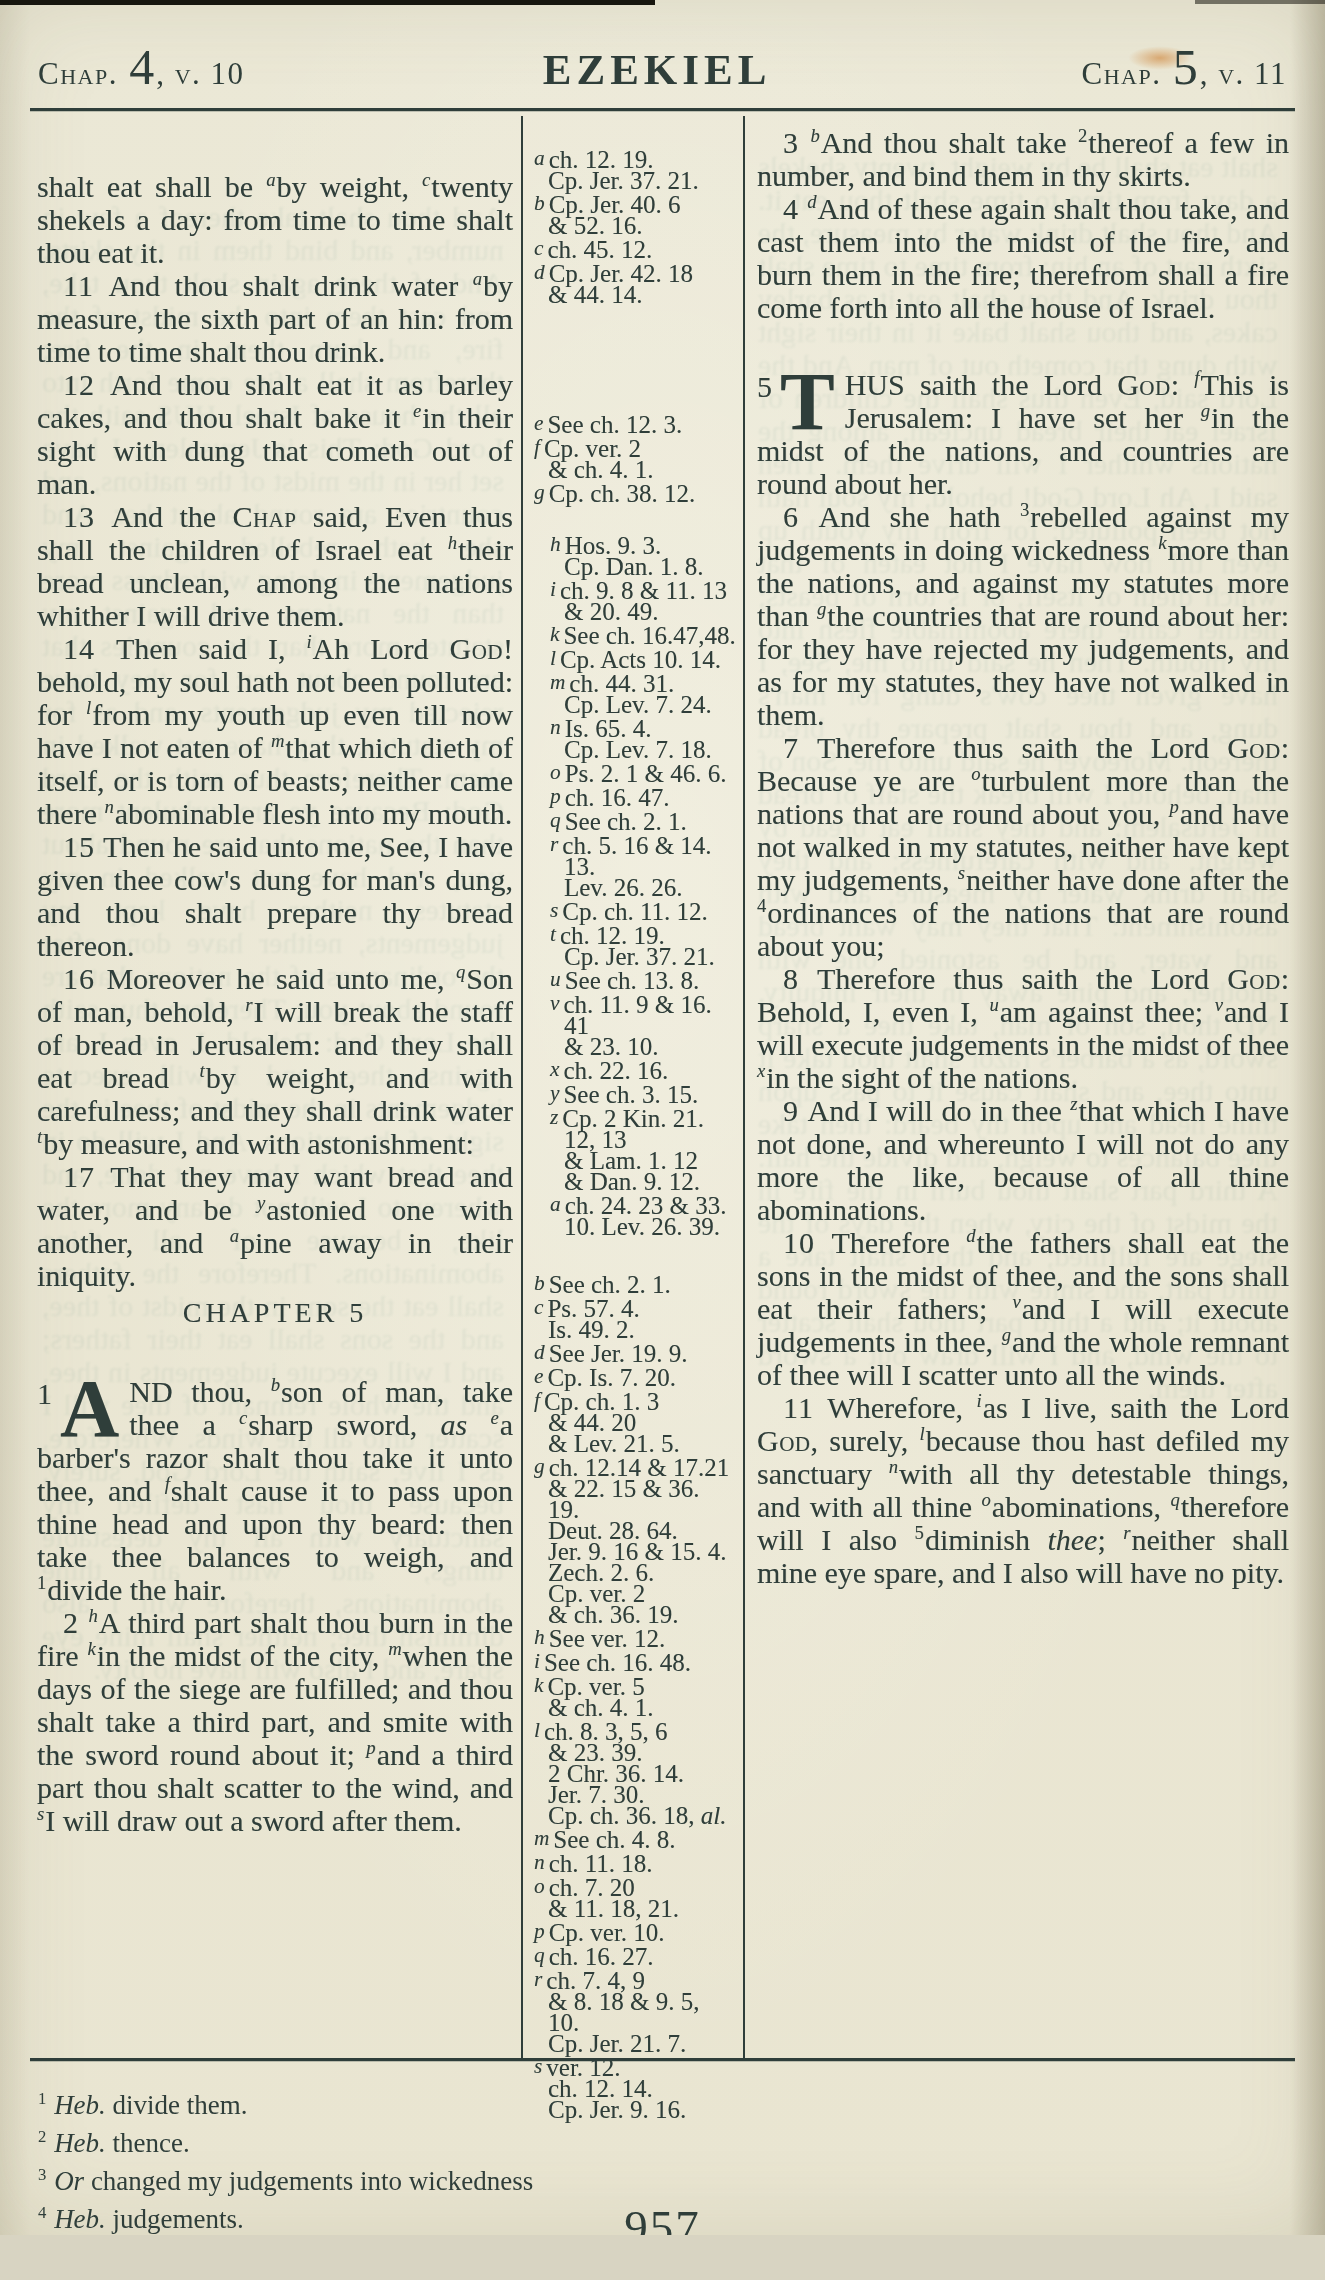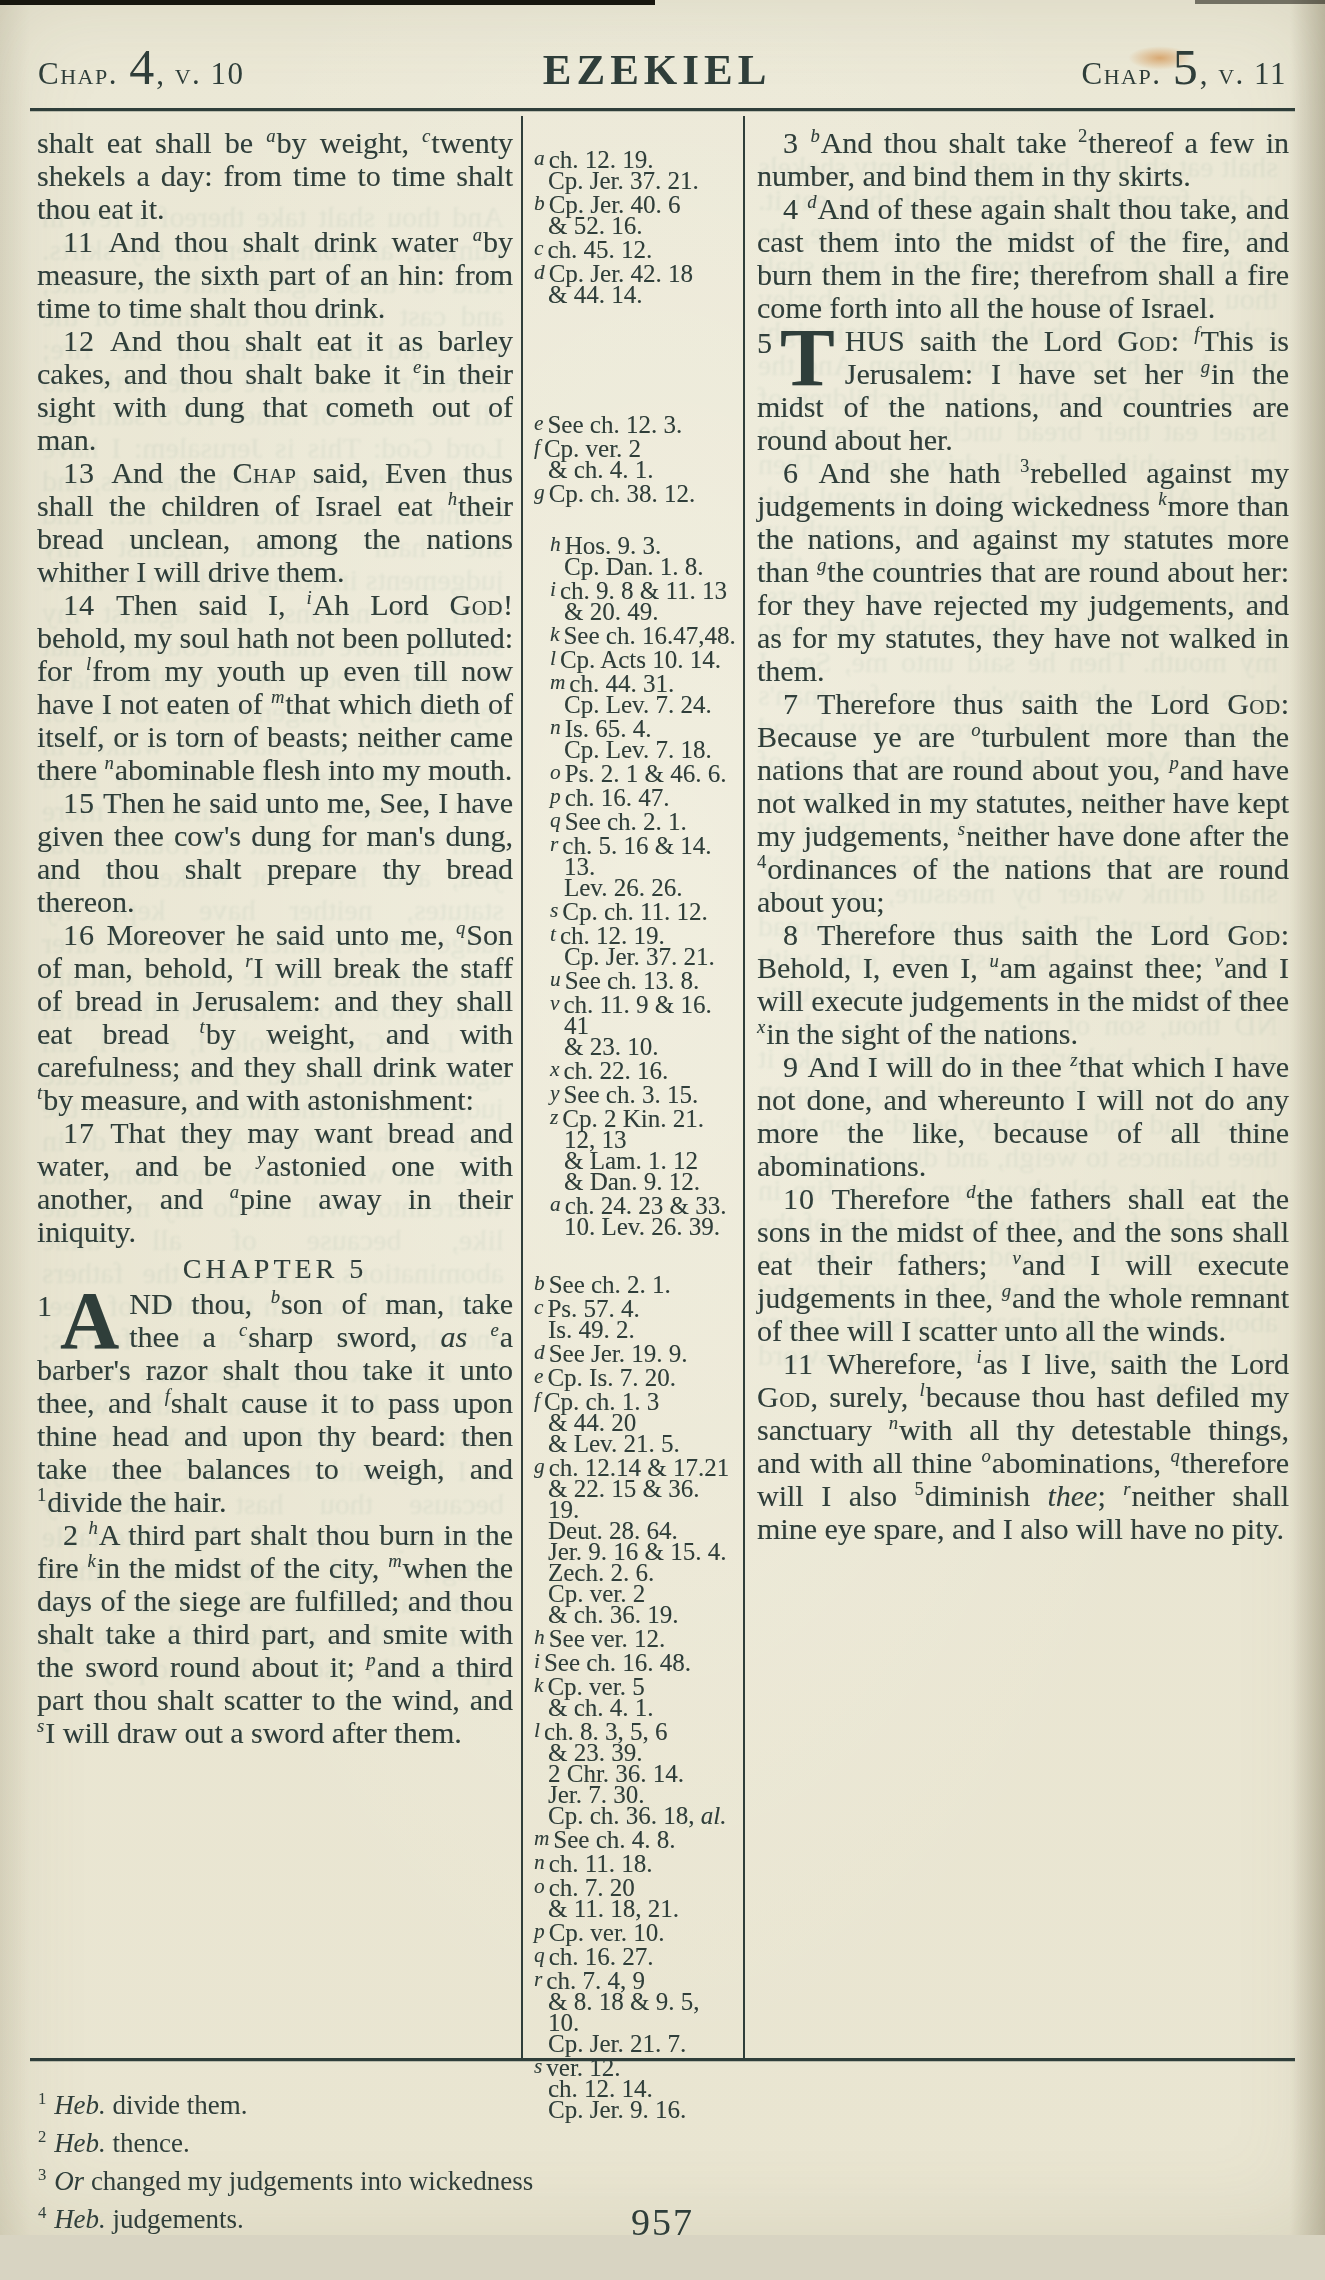"shalt eat shall be aby" .verse.cont,.verse.dcp { margin-top: none -> 44px }
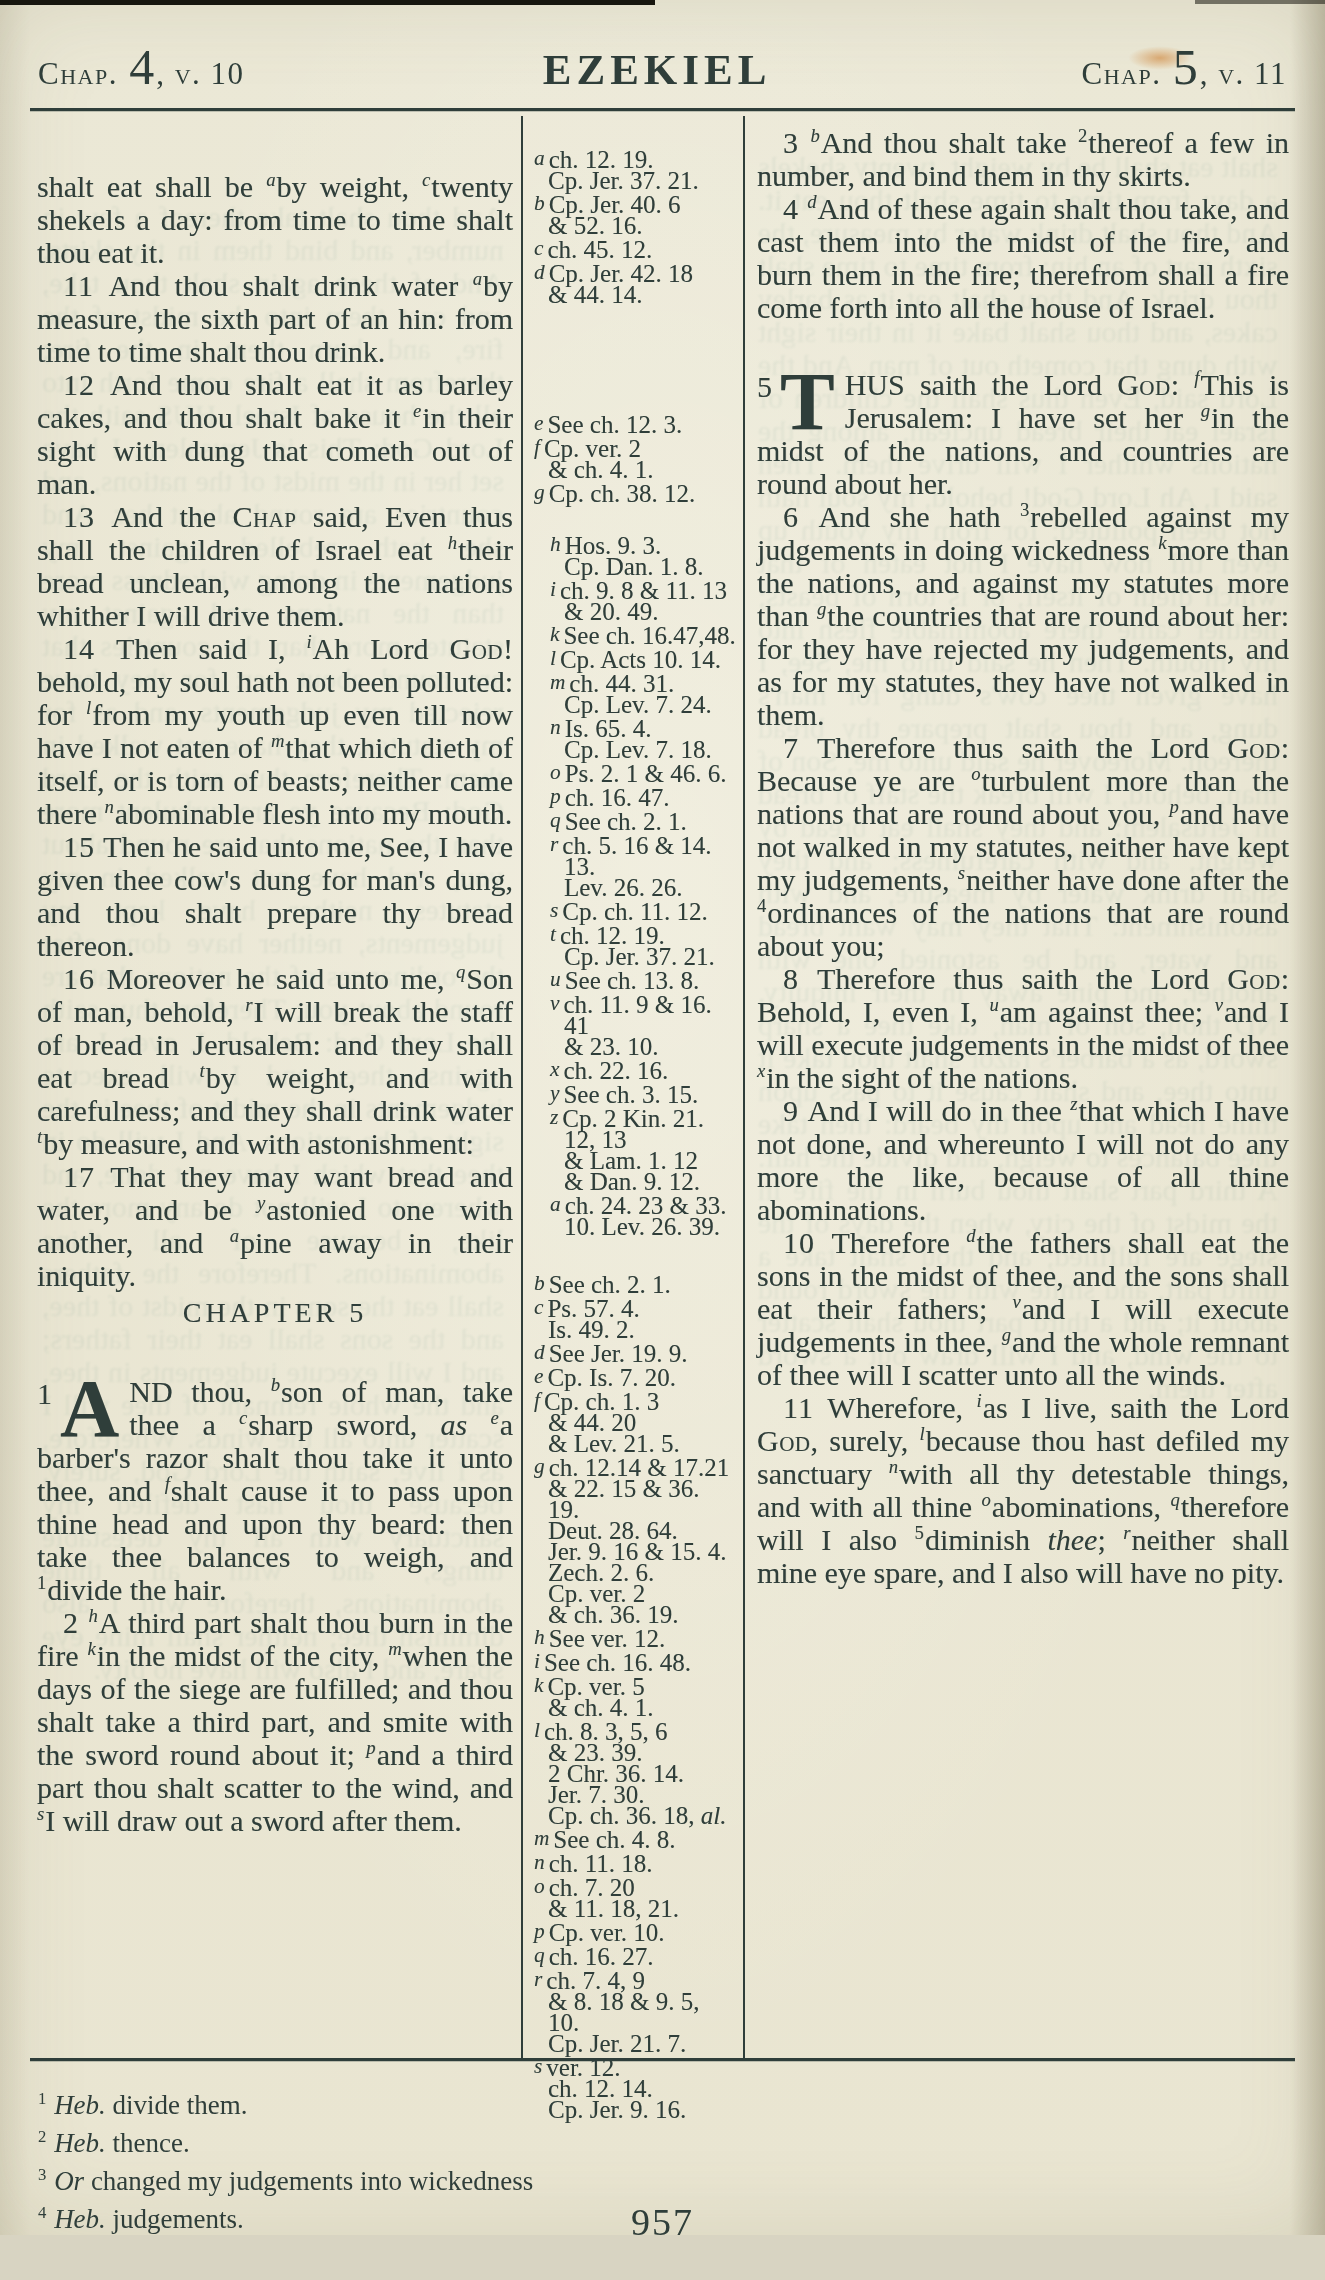"957" .page-number { font-size: 38px -> 47px }
